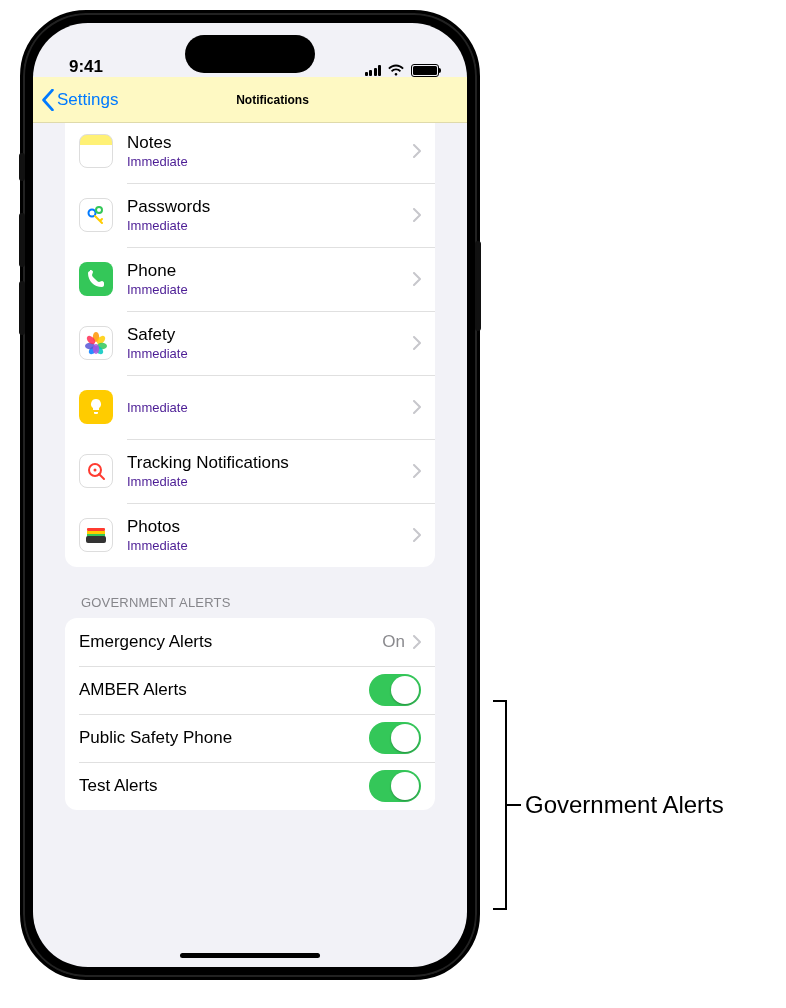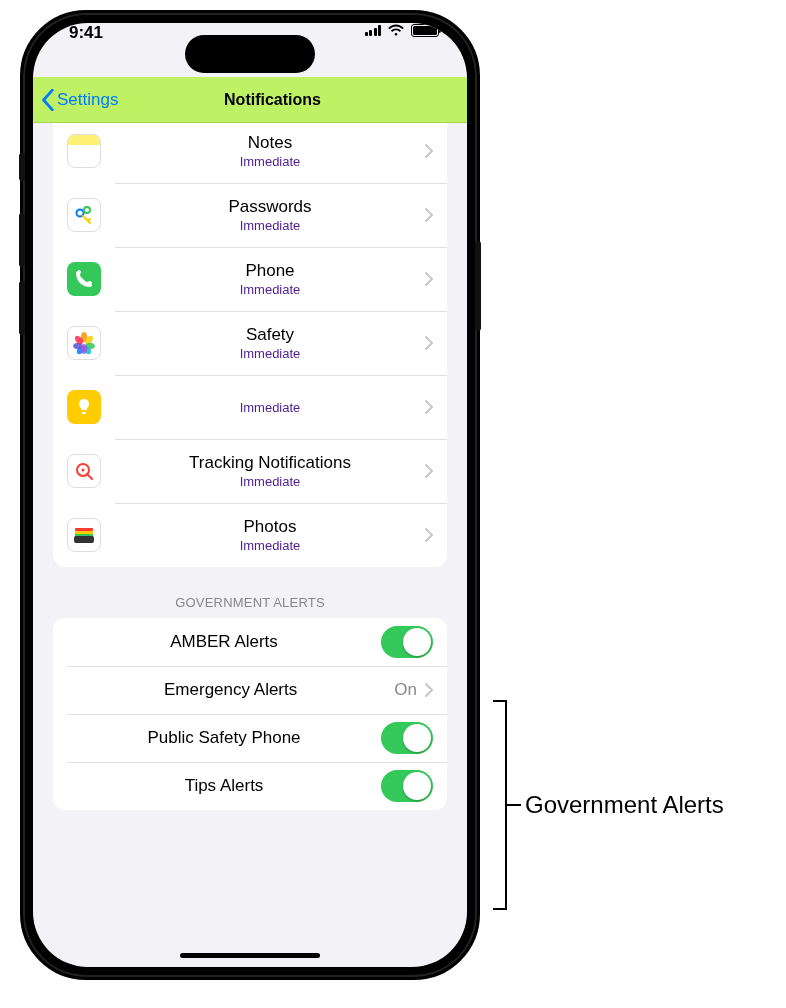"9:41" .status-bar { align-items: flex-start -> flex-end }
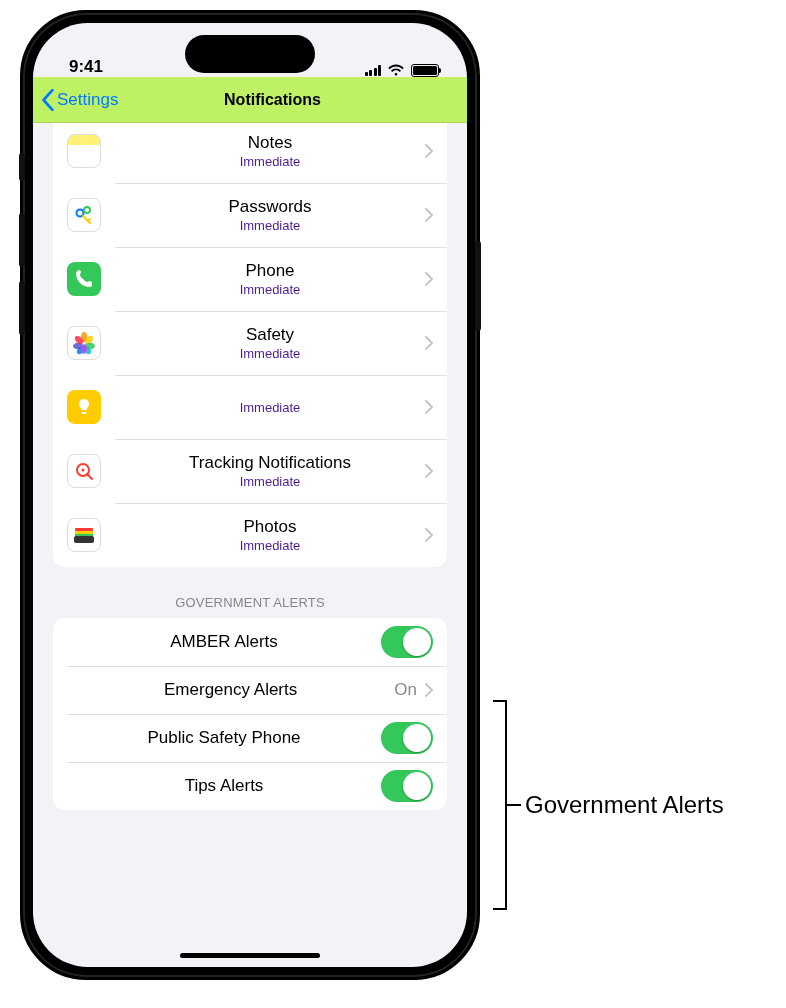"Settings" .nav-bar { background: #bef264 -> #fef9c3 }
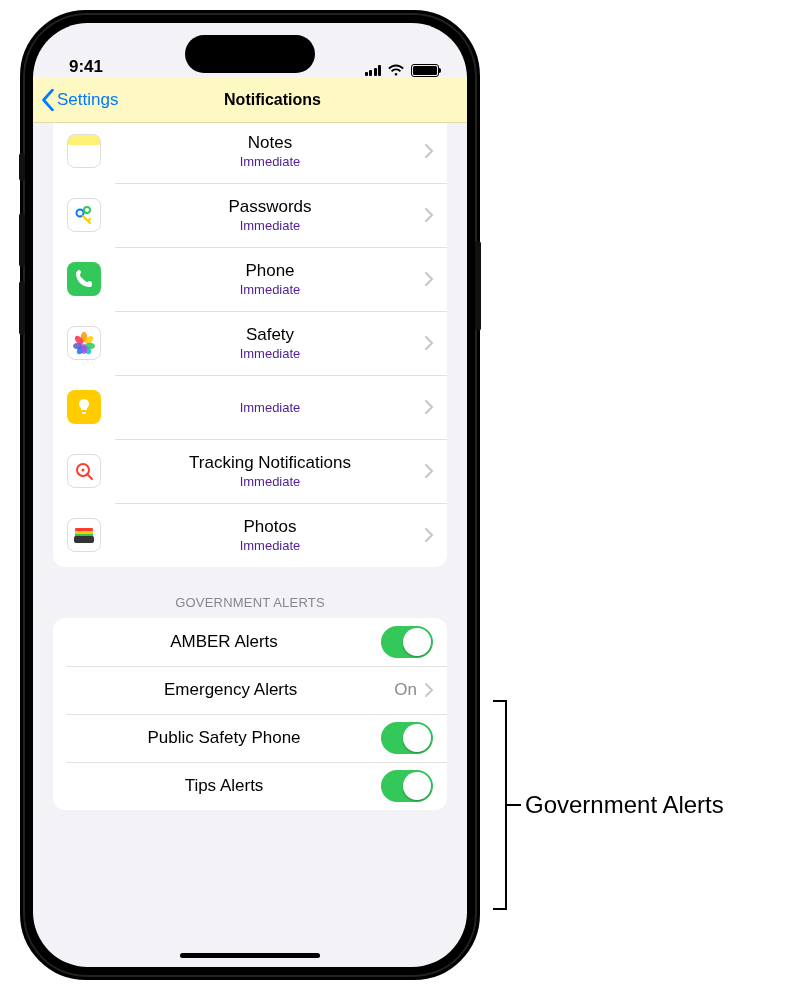"Notifications" .nav-title { font-size: 16px -> 12px }
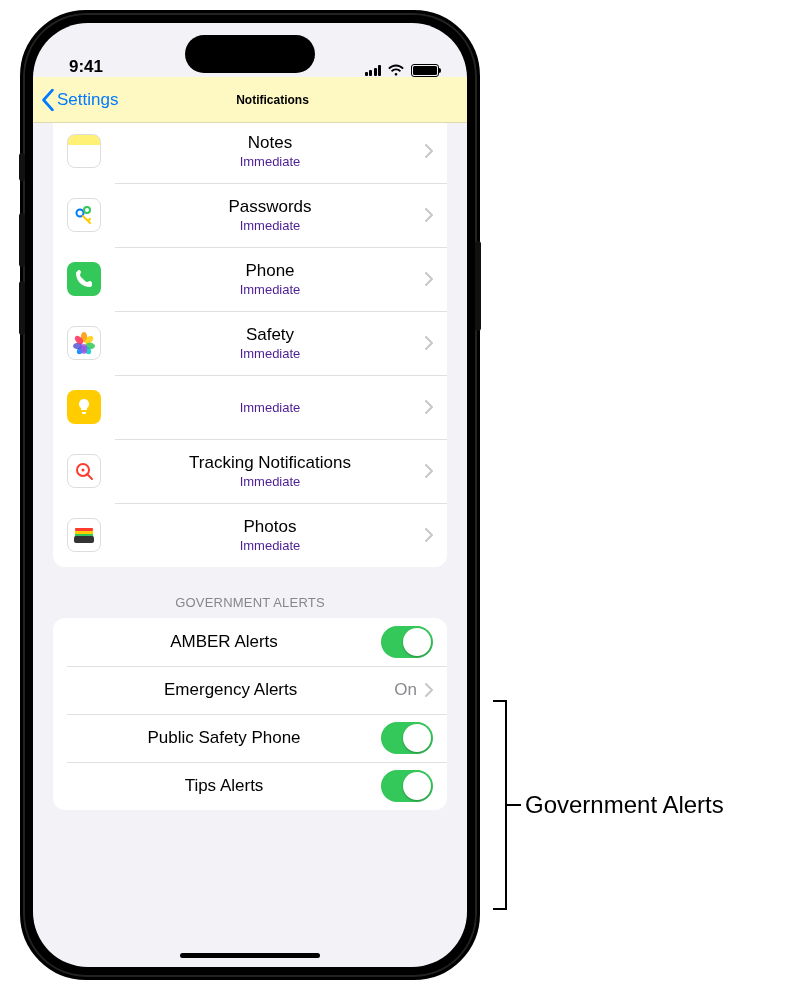"Notes" .content { padding: 0 20px -> 0 32px; text-align: center -> none }
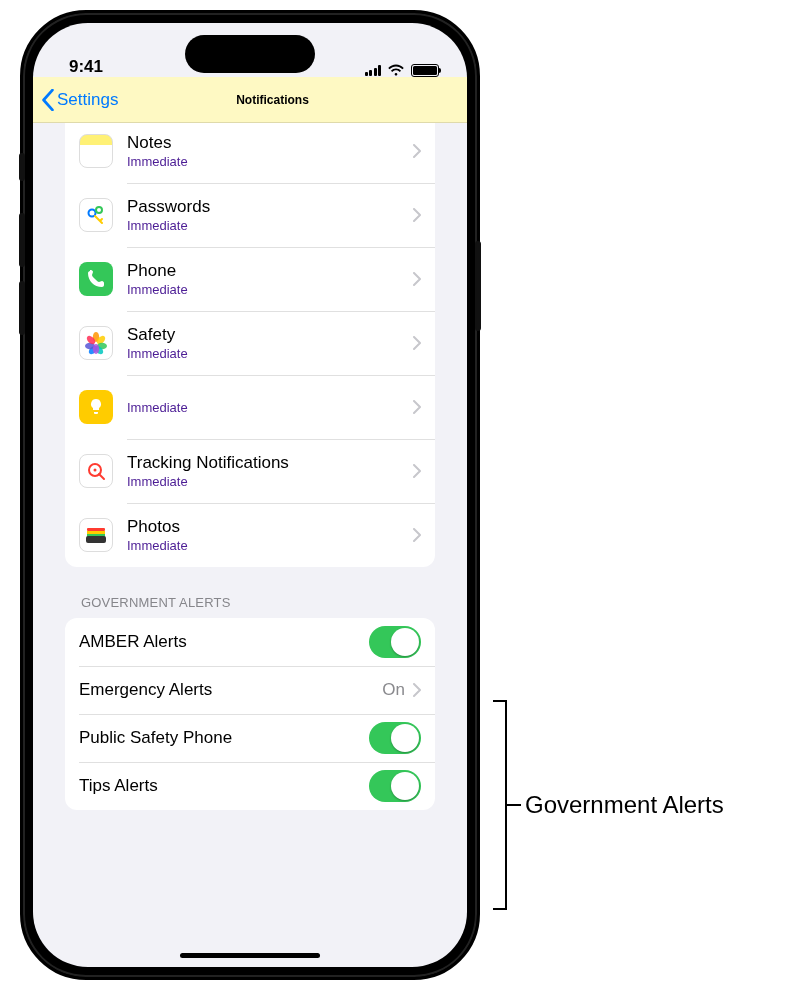"AMBER Alerts" div.switch-row { order: before "Emergency Alerts" -> after "Emergency Alerts" }
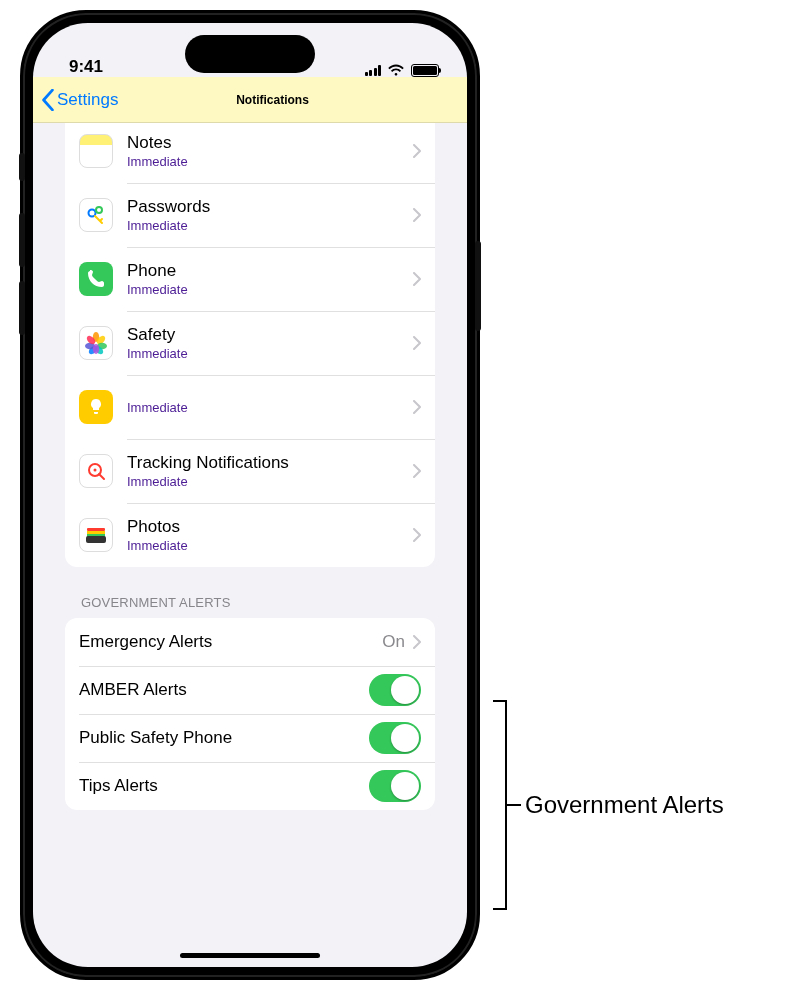"Tips Alerts" span.row-title { text: Tips -> Test }
